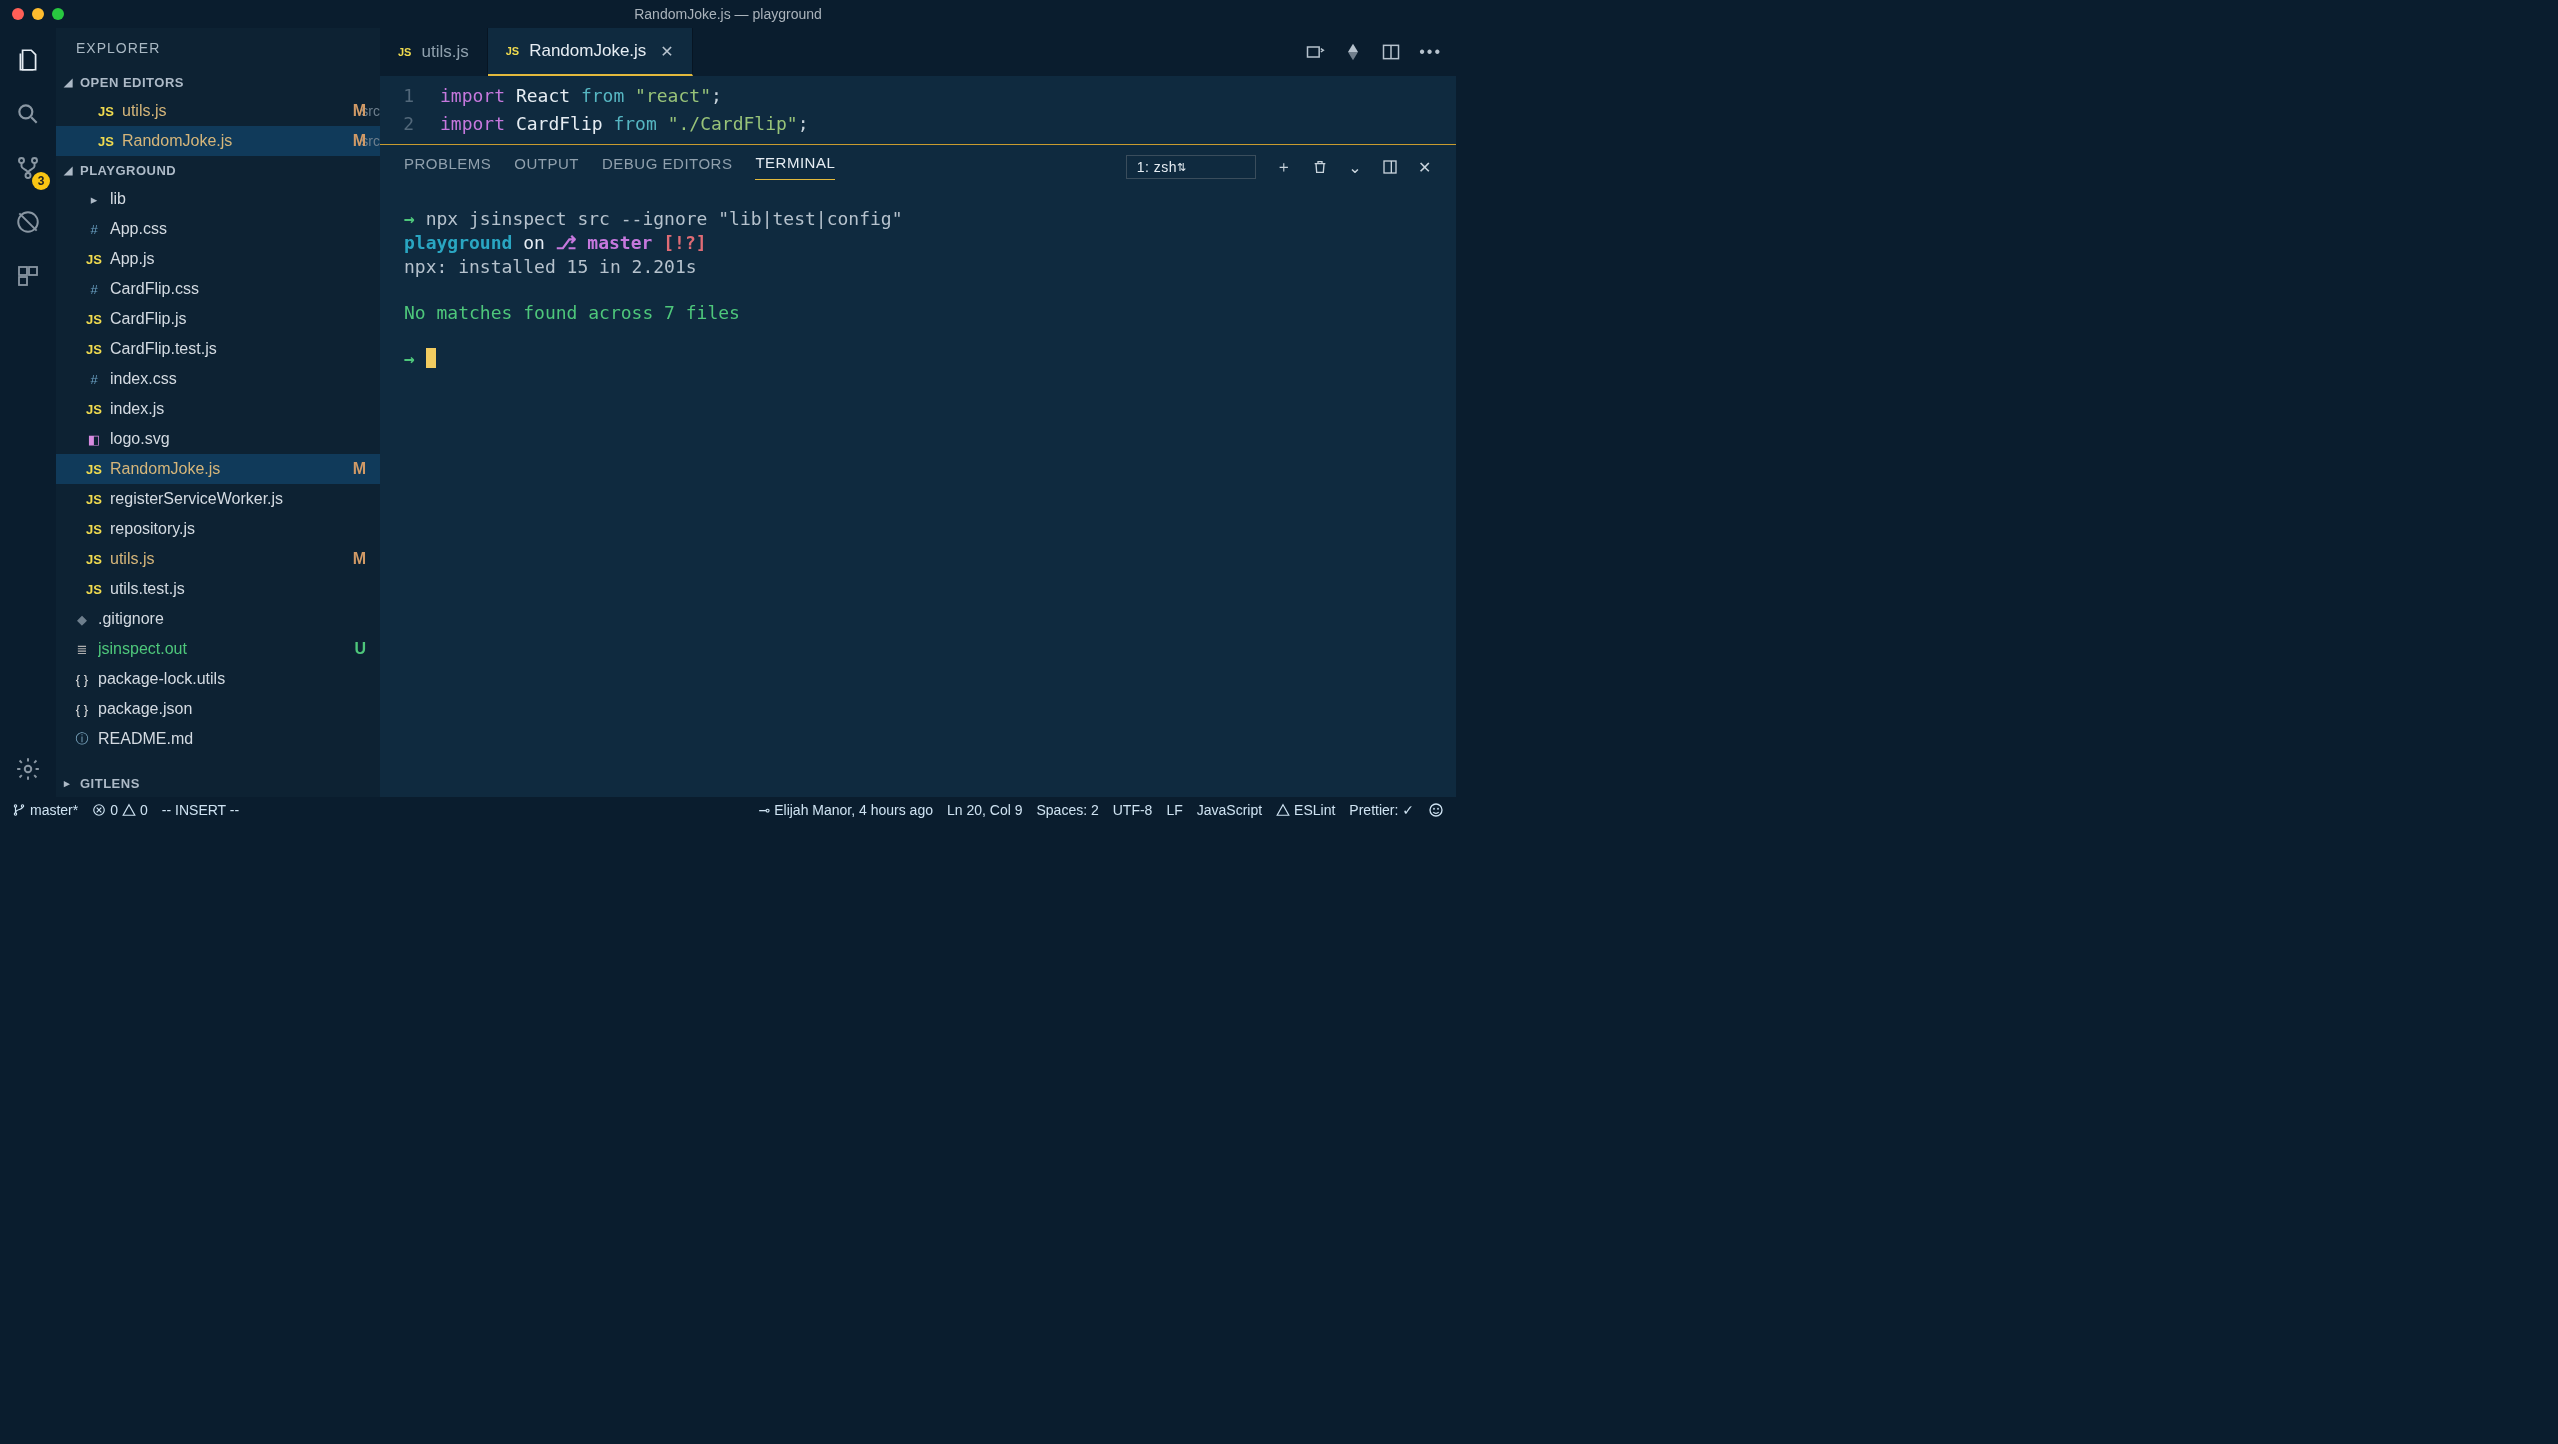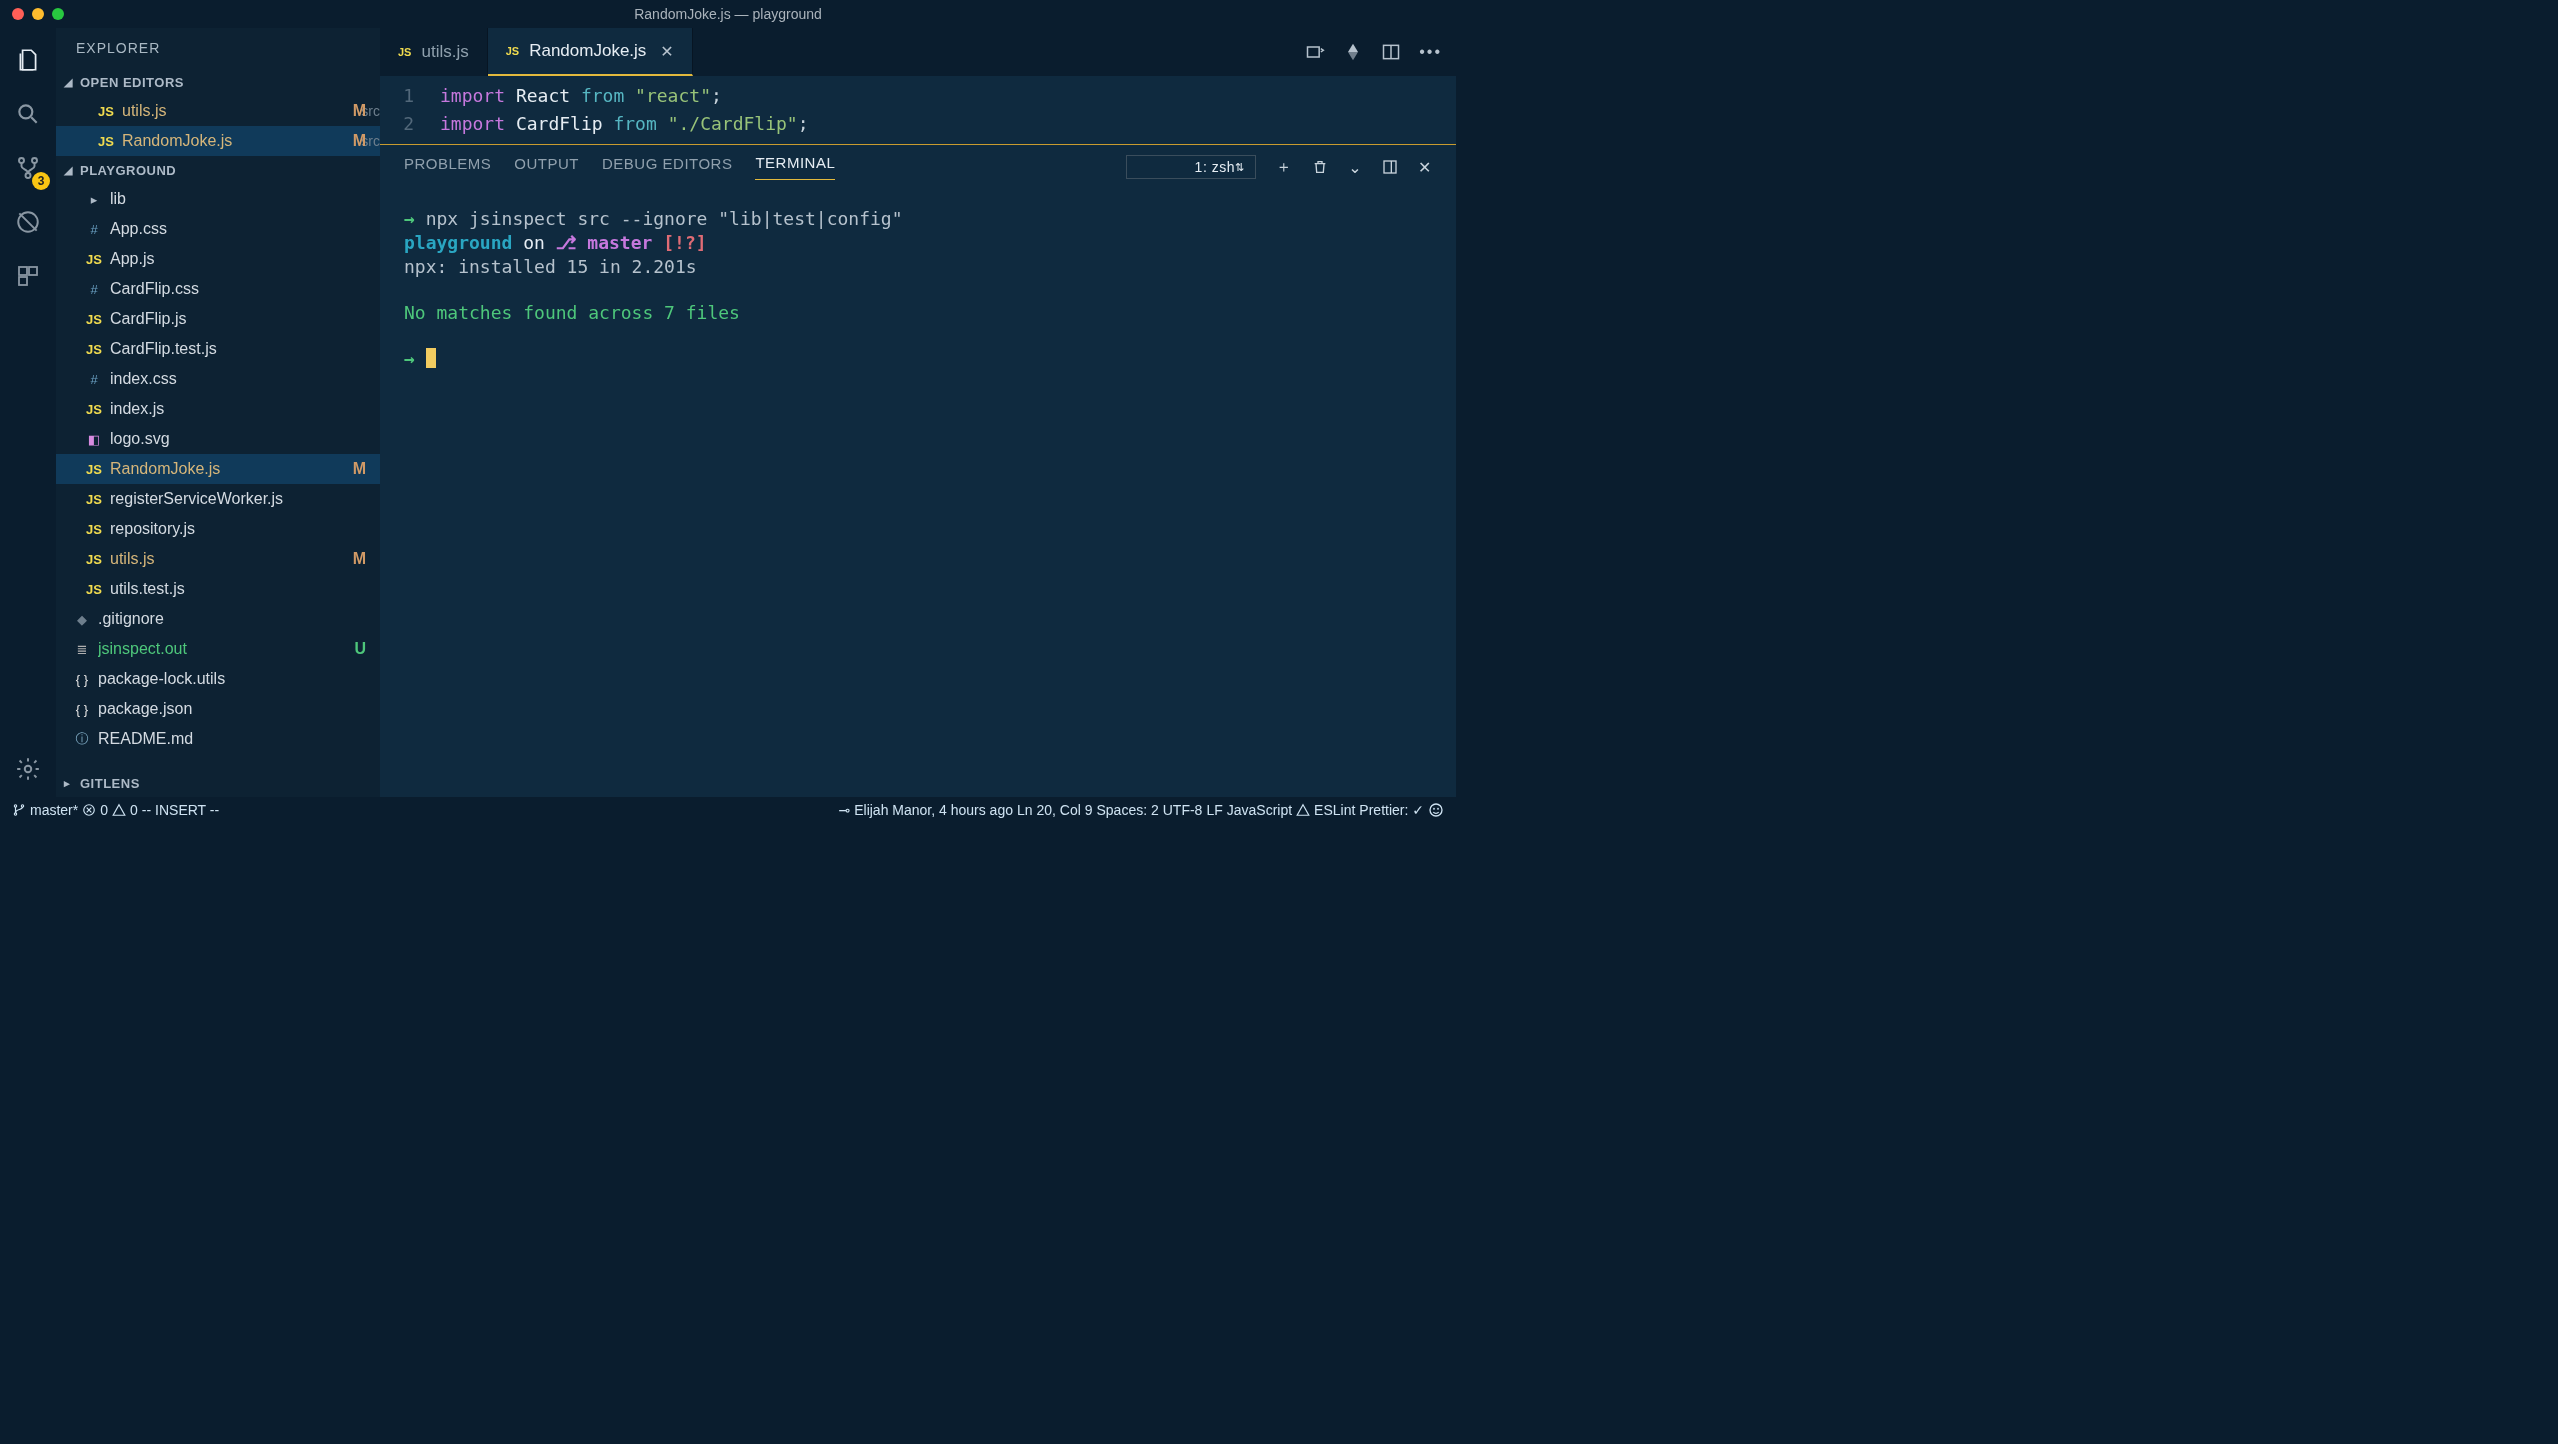"1: zsh" .term-select { justify-content: flex-end -> flex-start }
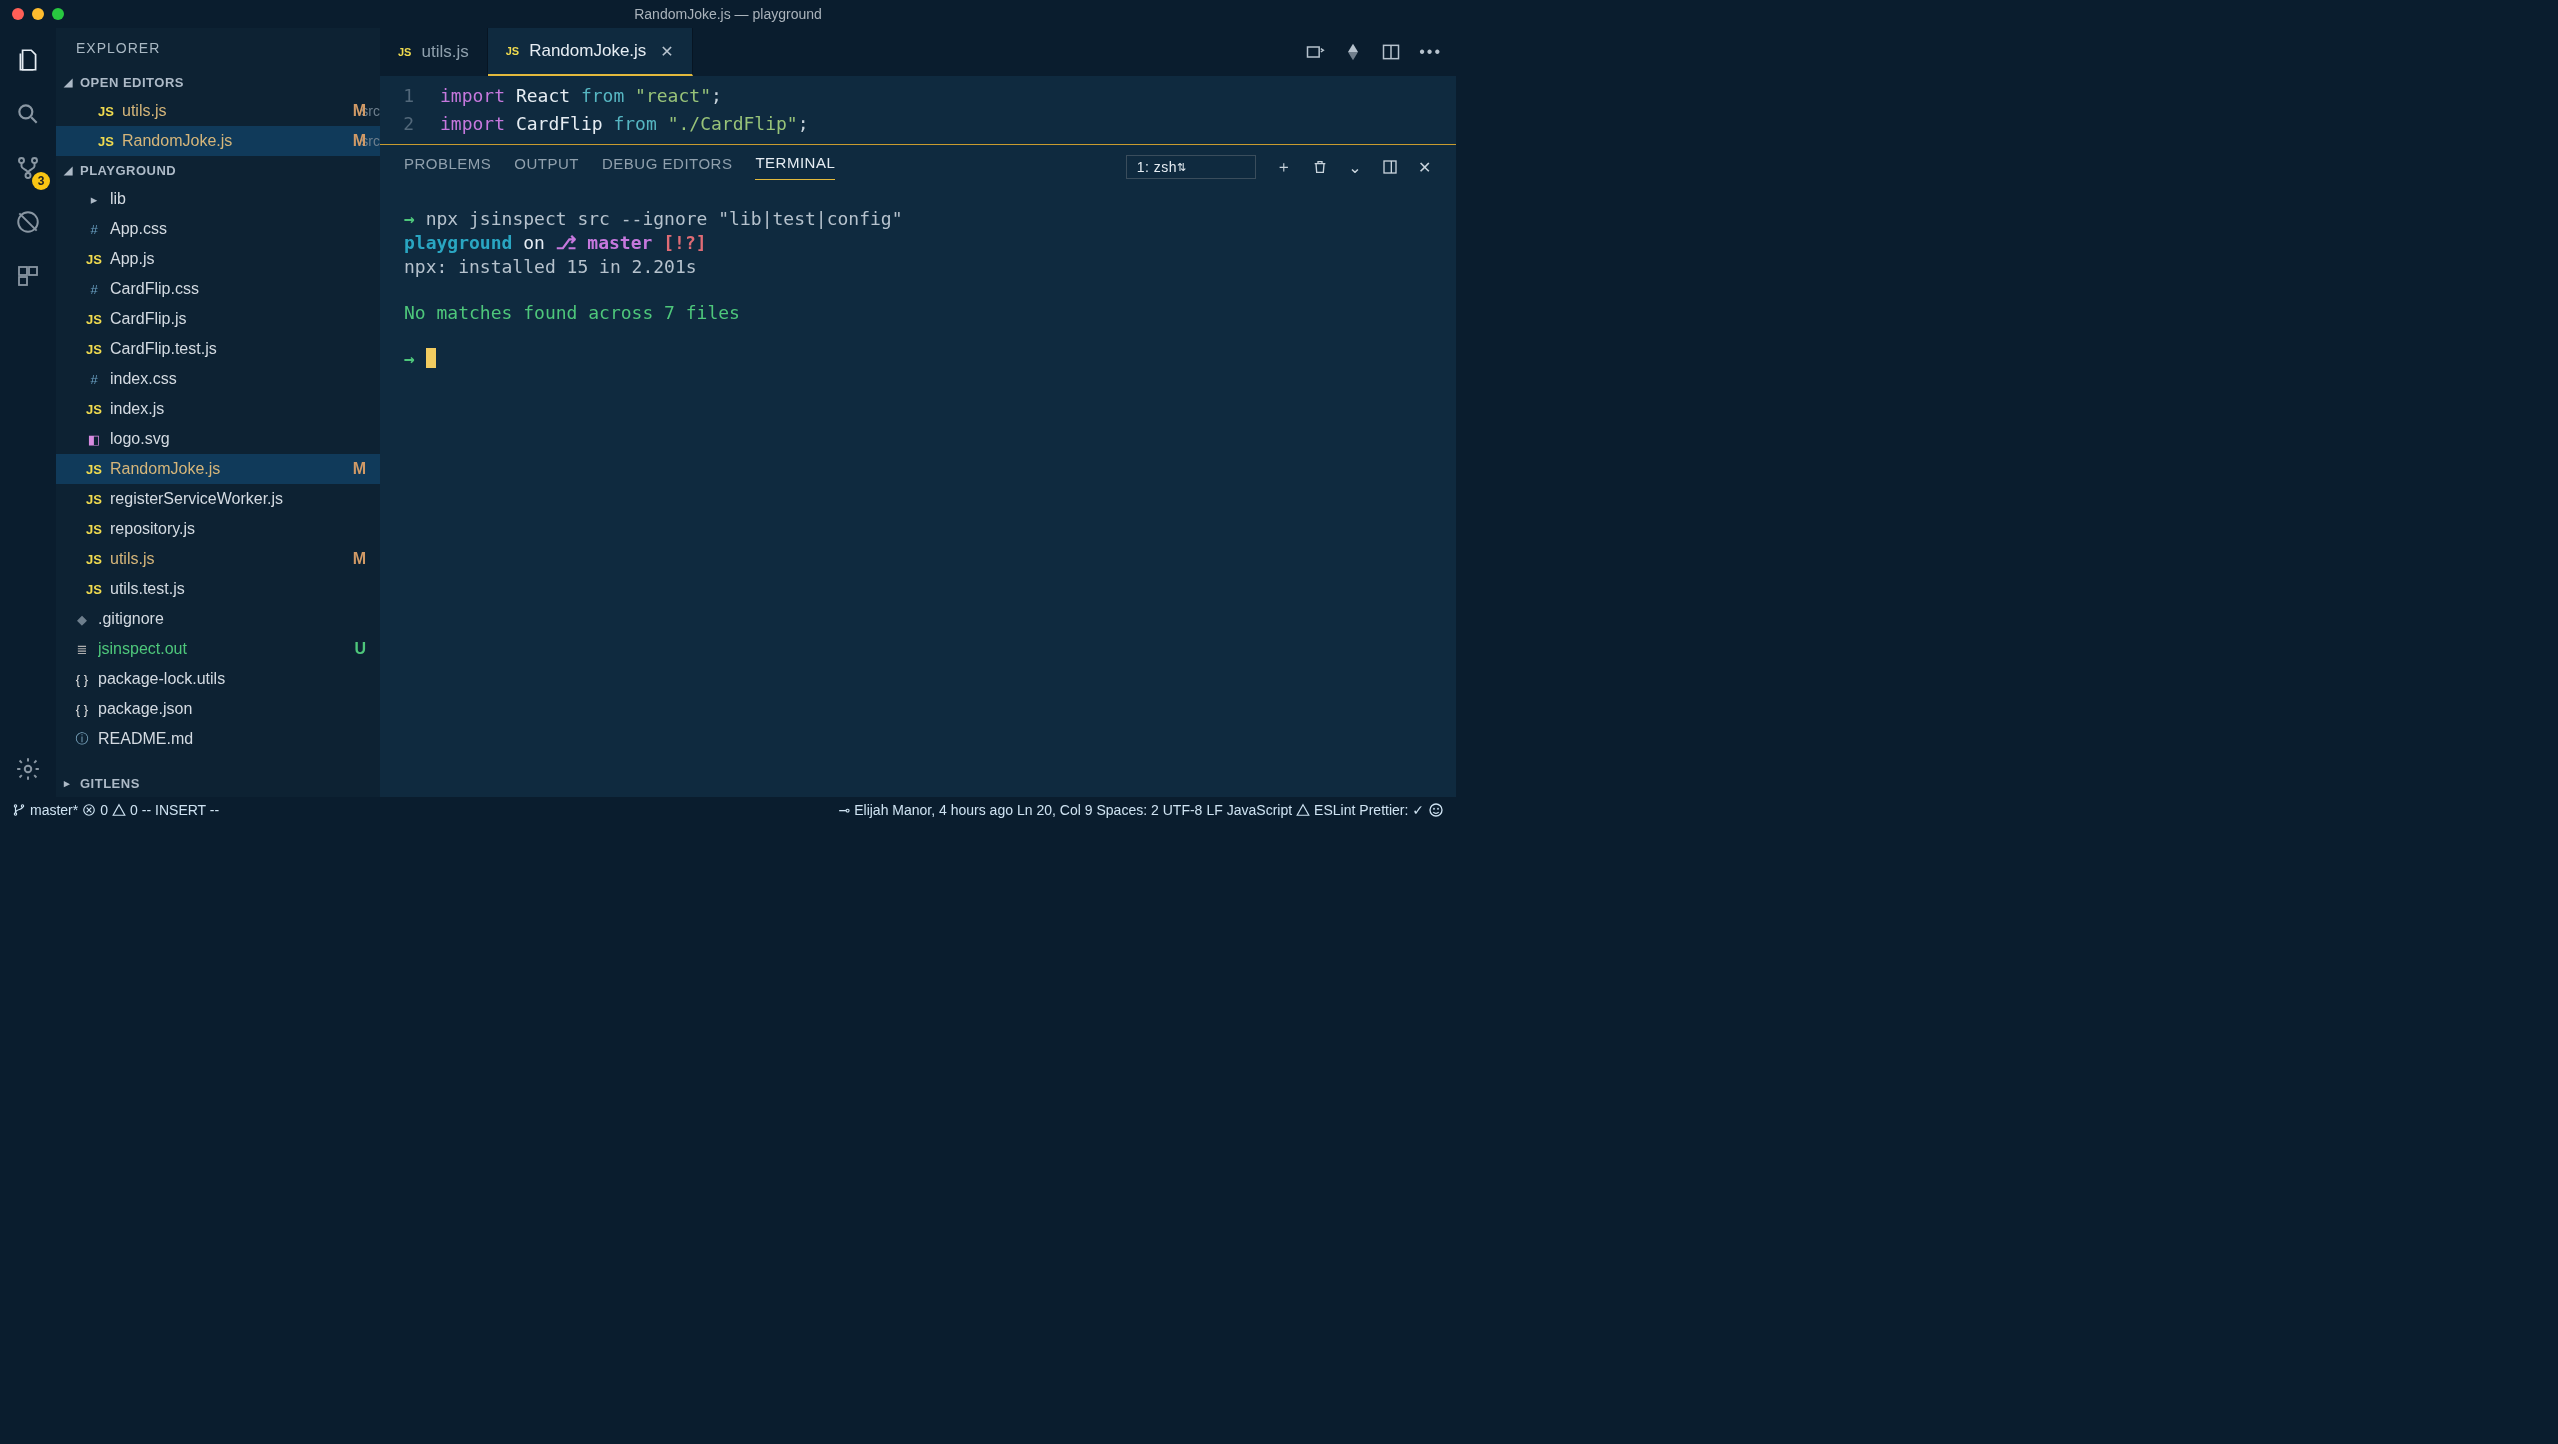"master*" .statusbar { gap: 4px -> 14px }
